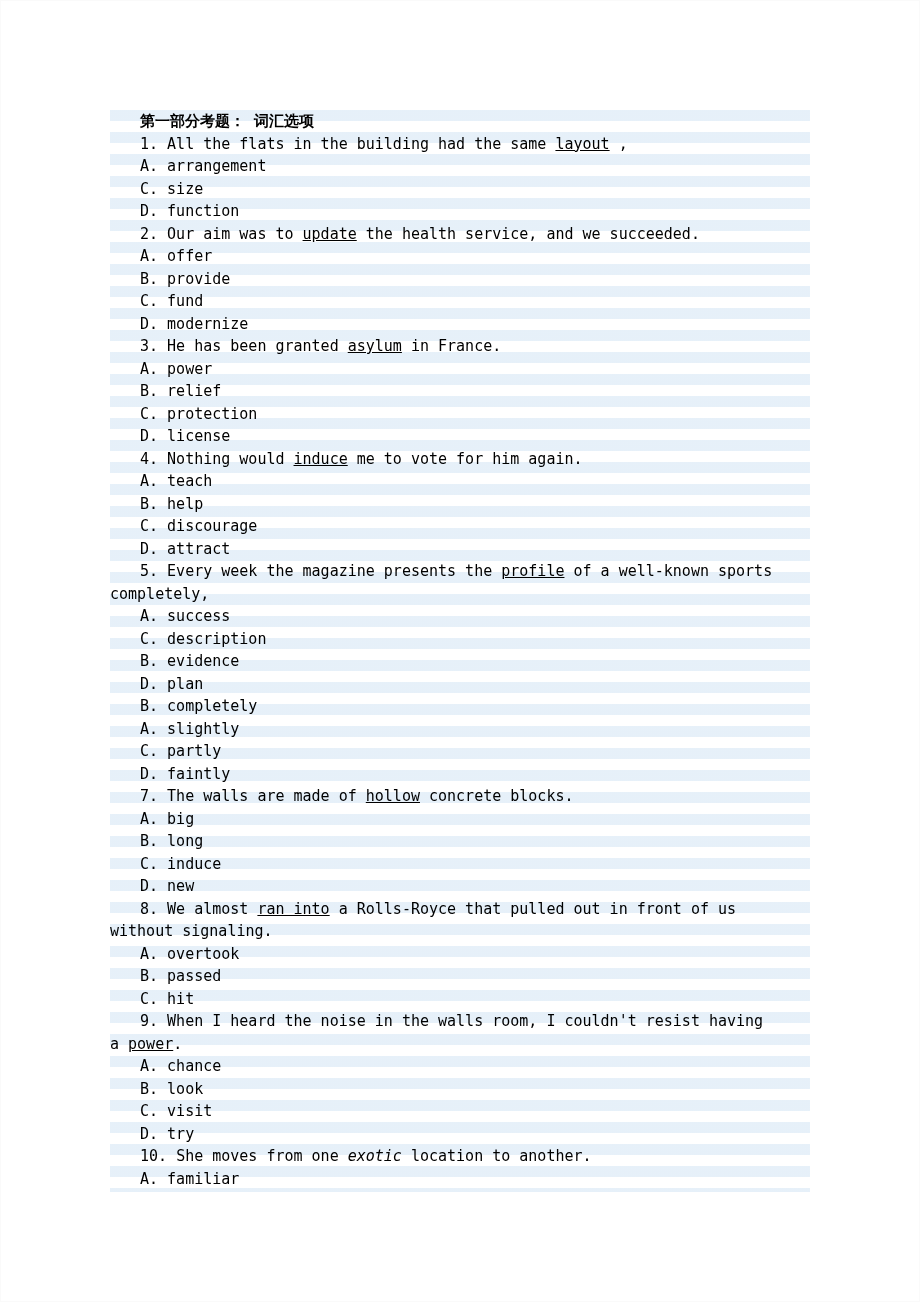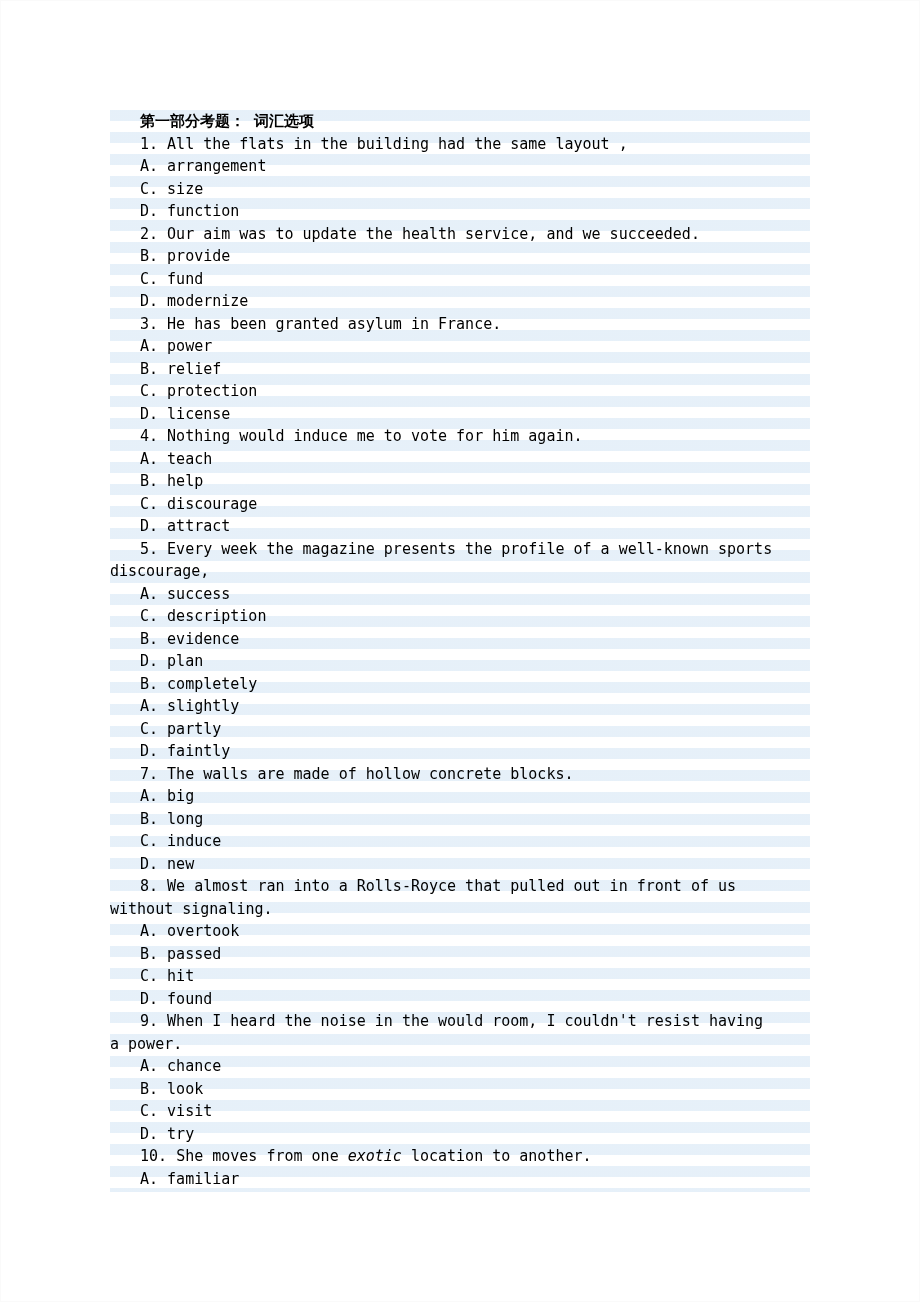"layout" .u { text-decoration: none -> underline }
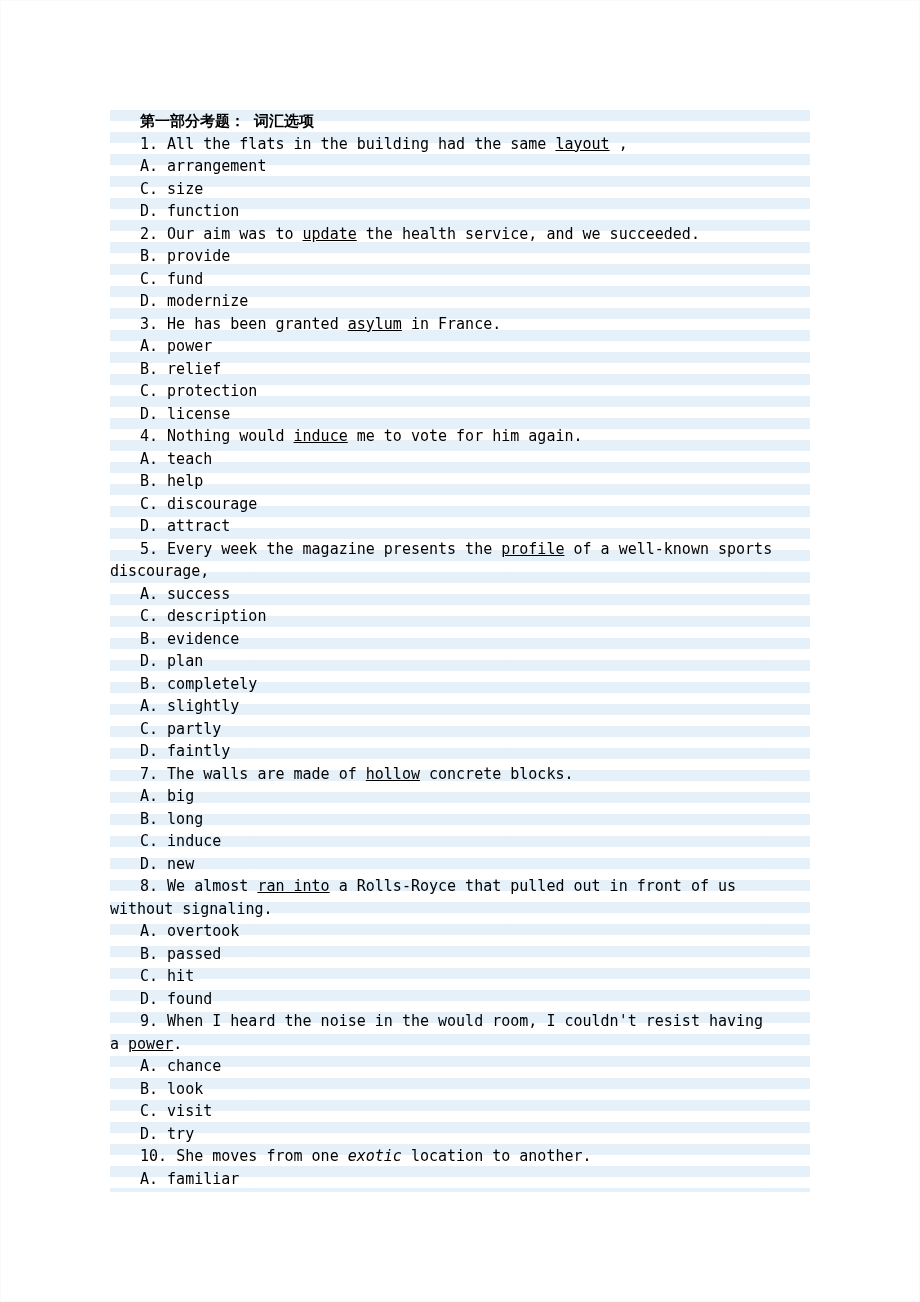"A. offer" div.line { html: none -> <div>A. <span>offer</span></div> }
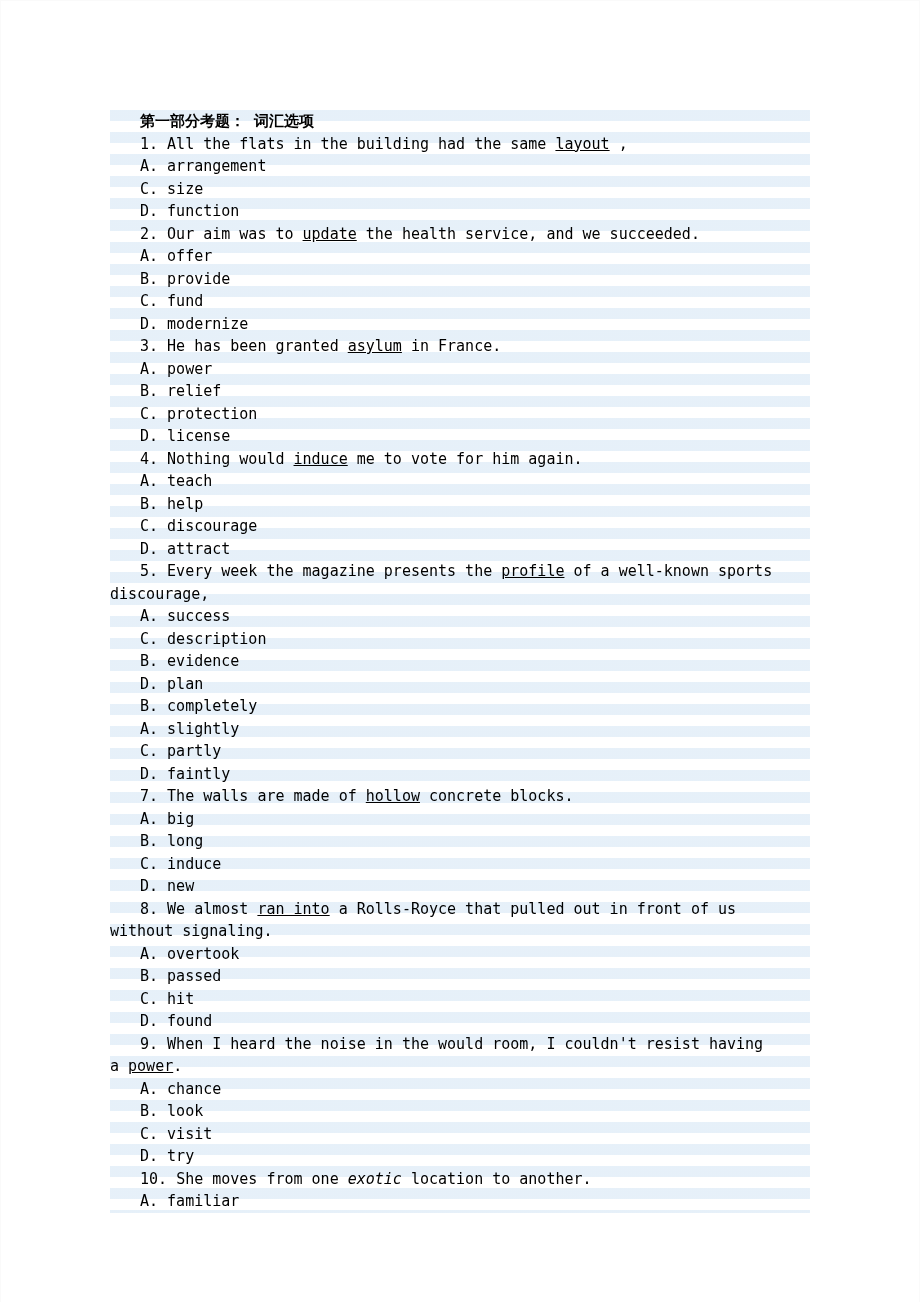"discourage," div.cont { text: discourage -> completely }
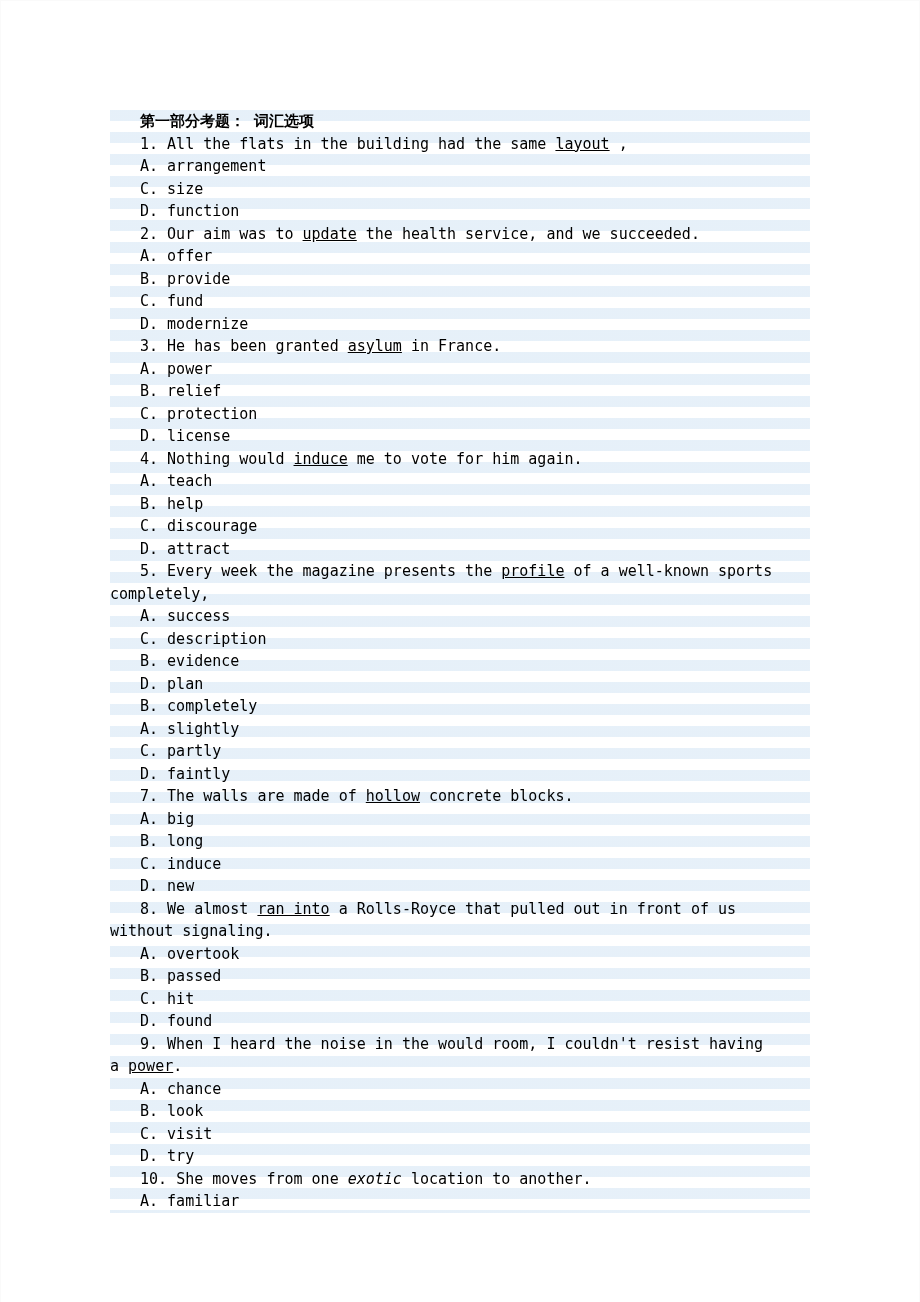"D. found" div.line { html: <div>D. <span>found</span></div> -> none }
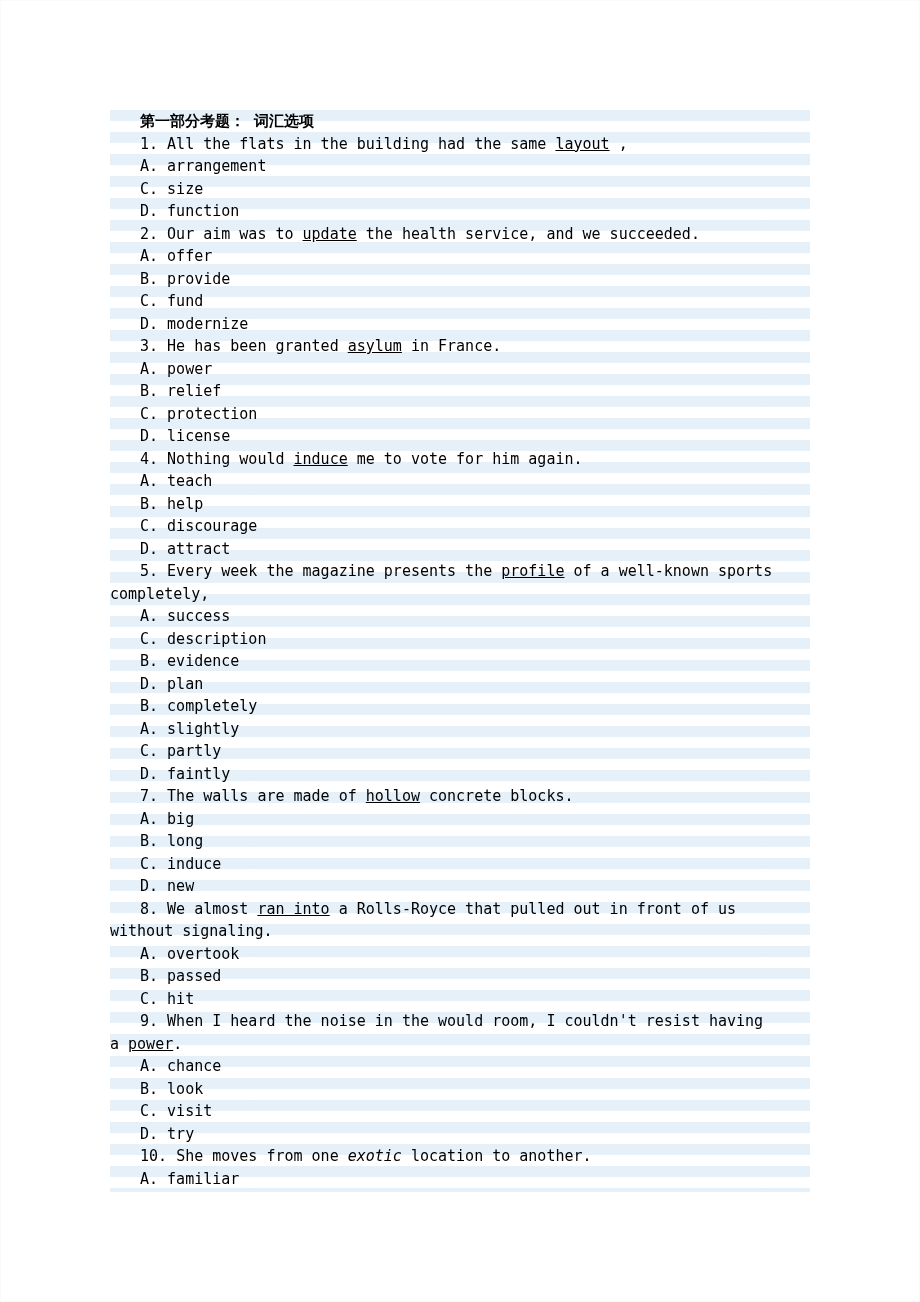"When I heard the noise" span { text: would -> walls }
